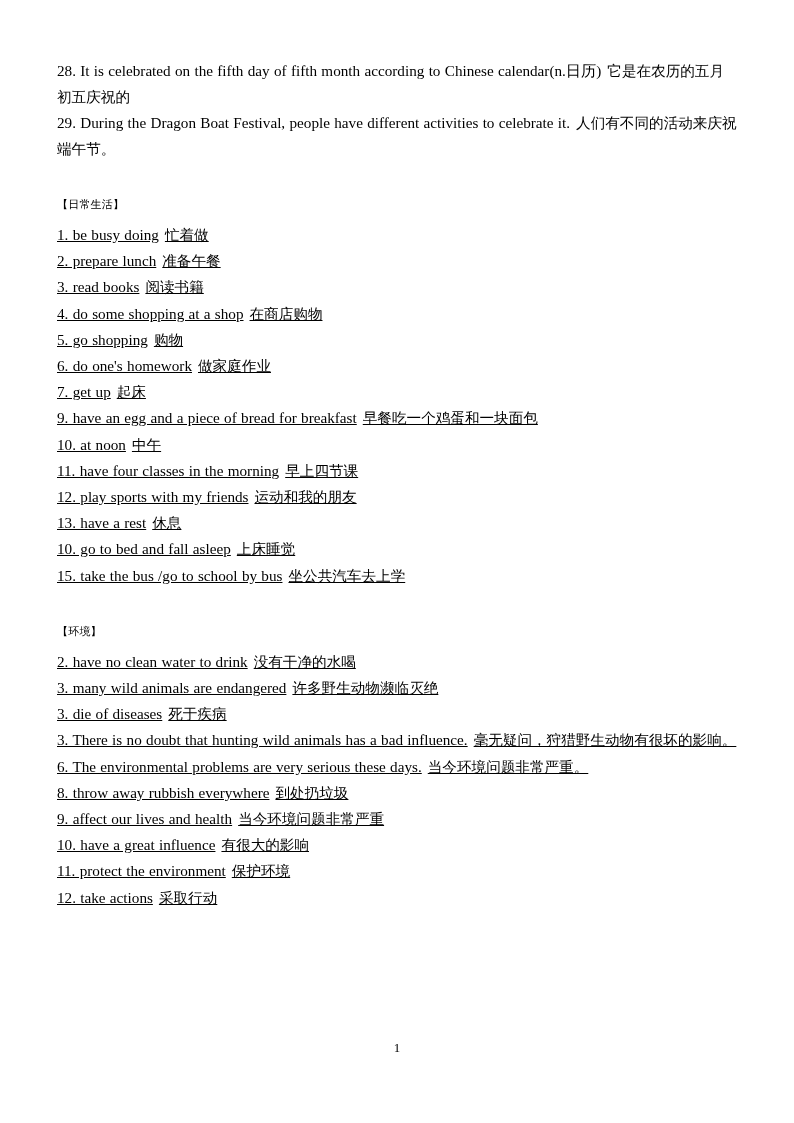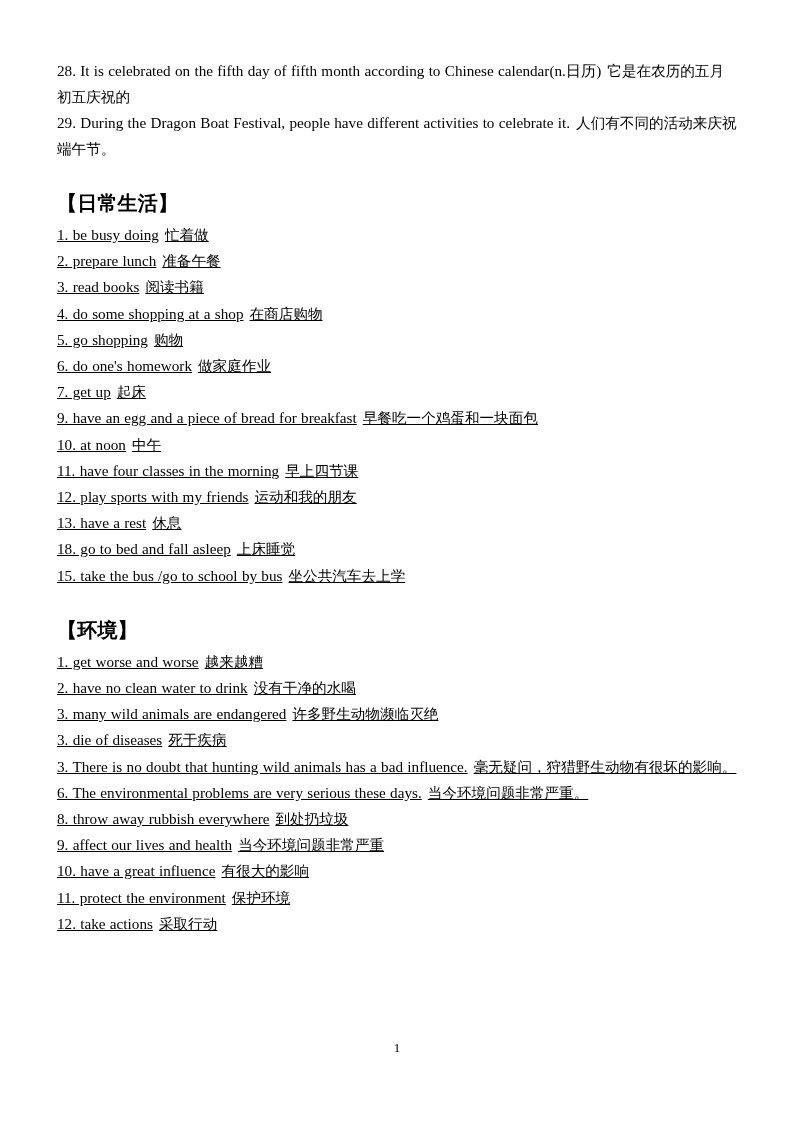"【日常生活】" .cn-head { font-size: 20px -> 11px; font-weight: bold -> normal }
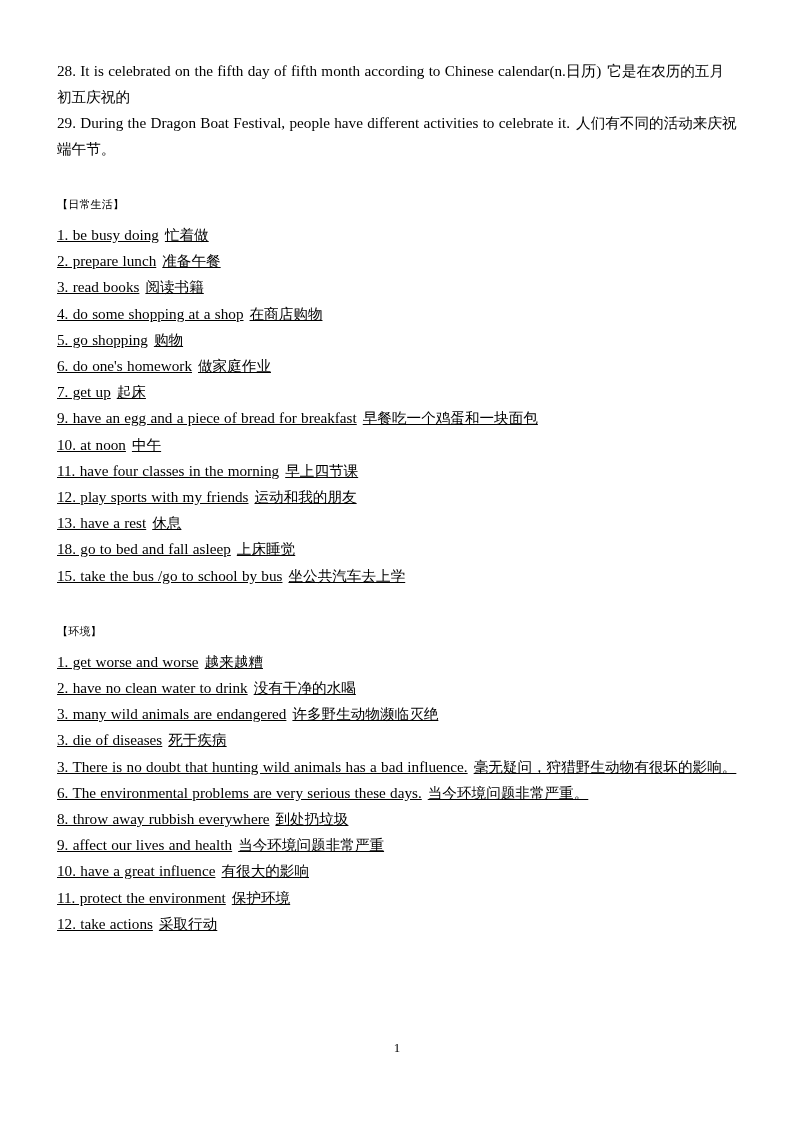"18. go to bed and" span { text: 18 -> 10 }
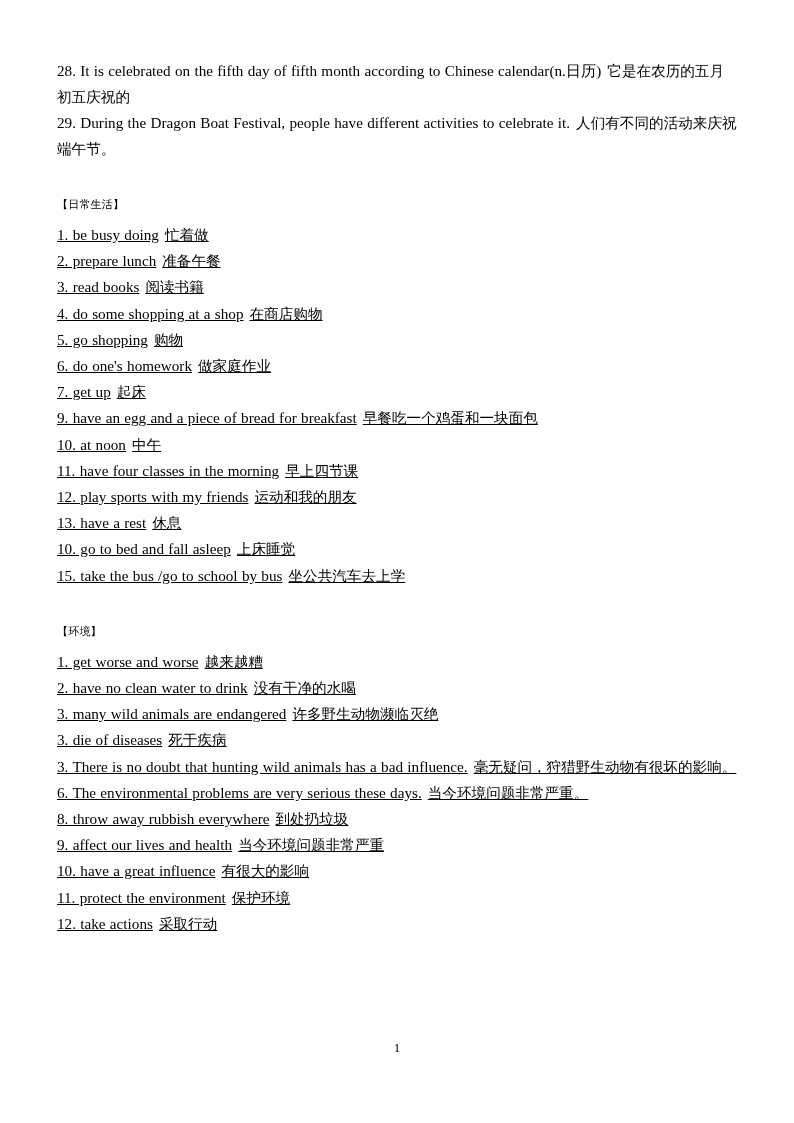"1. get worse and worse" p.list-item { html: <p><span>1. get worse and worse</span><span></span><span>越来越糟</span></p> -> none }
